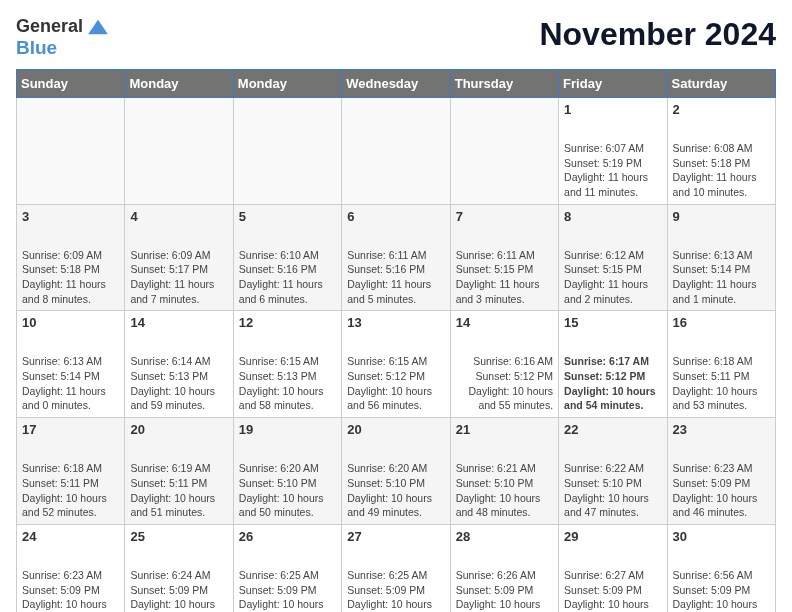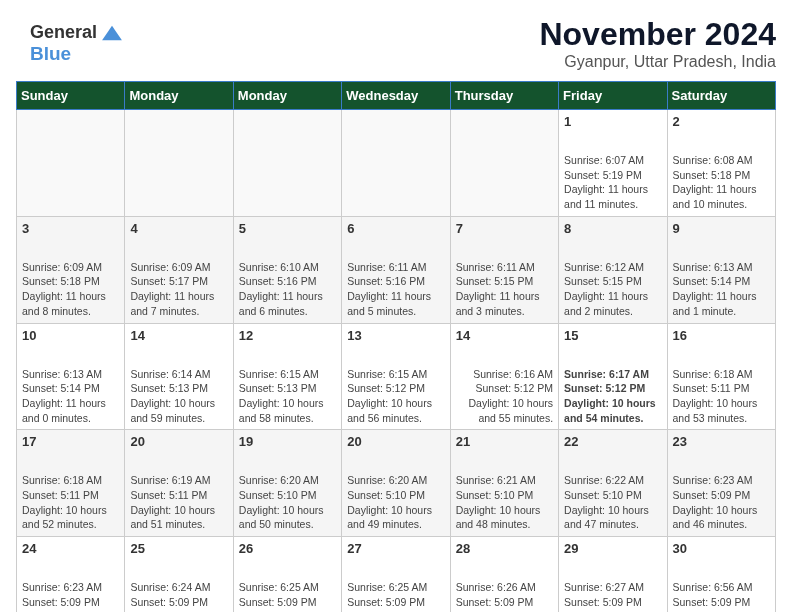"General" .header-section { align-items: center -> flex-start; margin-left: 14px -> none }
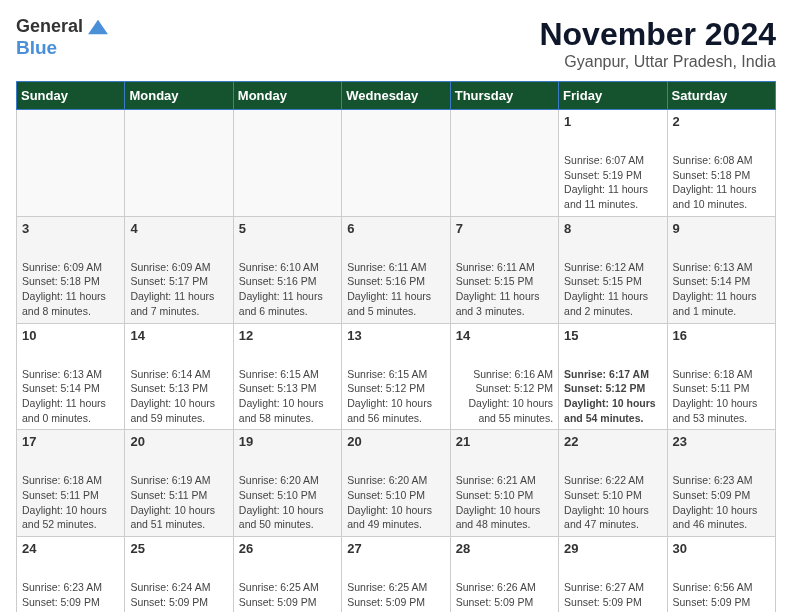"Gyanpur, Uttar Pradesh, India" div.location-subtitle { html: <div>Gyanpur, Uttar Pradesh, India</div> -> none }
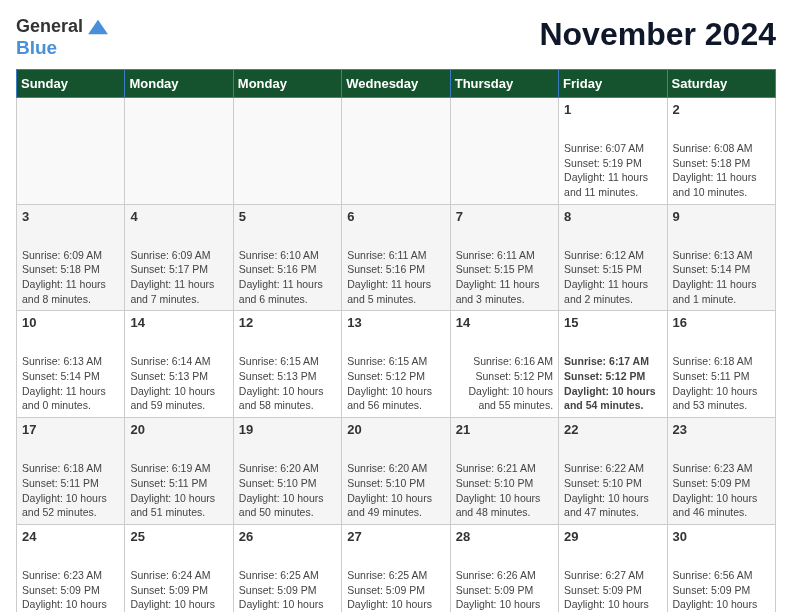"Sunday" .calendar-table th { background: #14532d -> #737373 }
